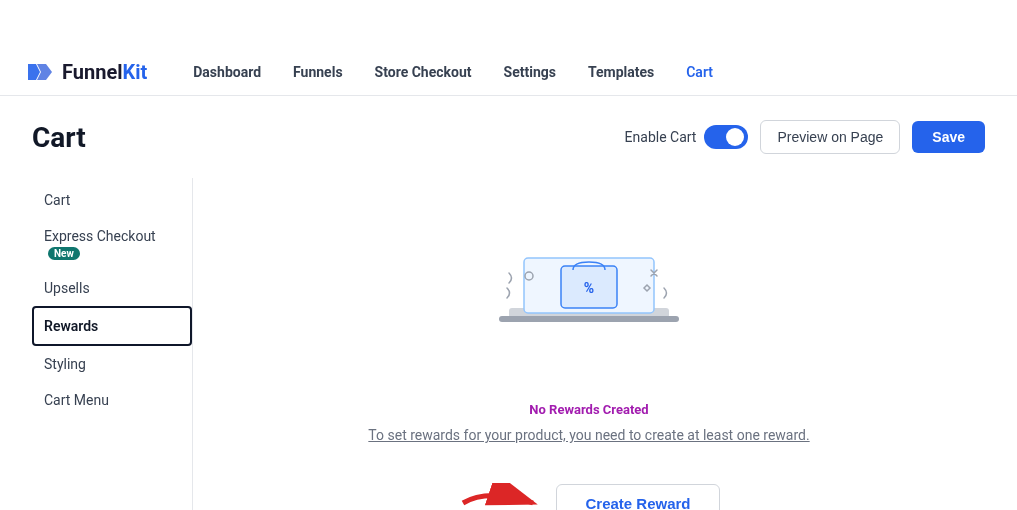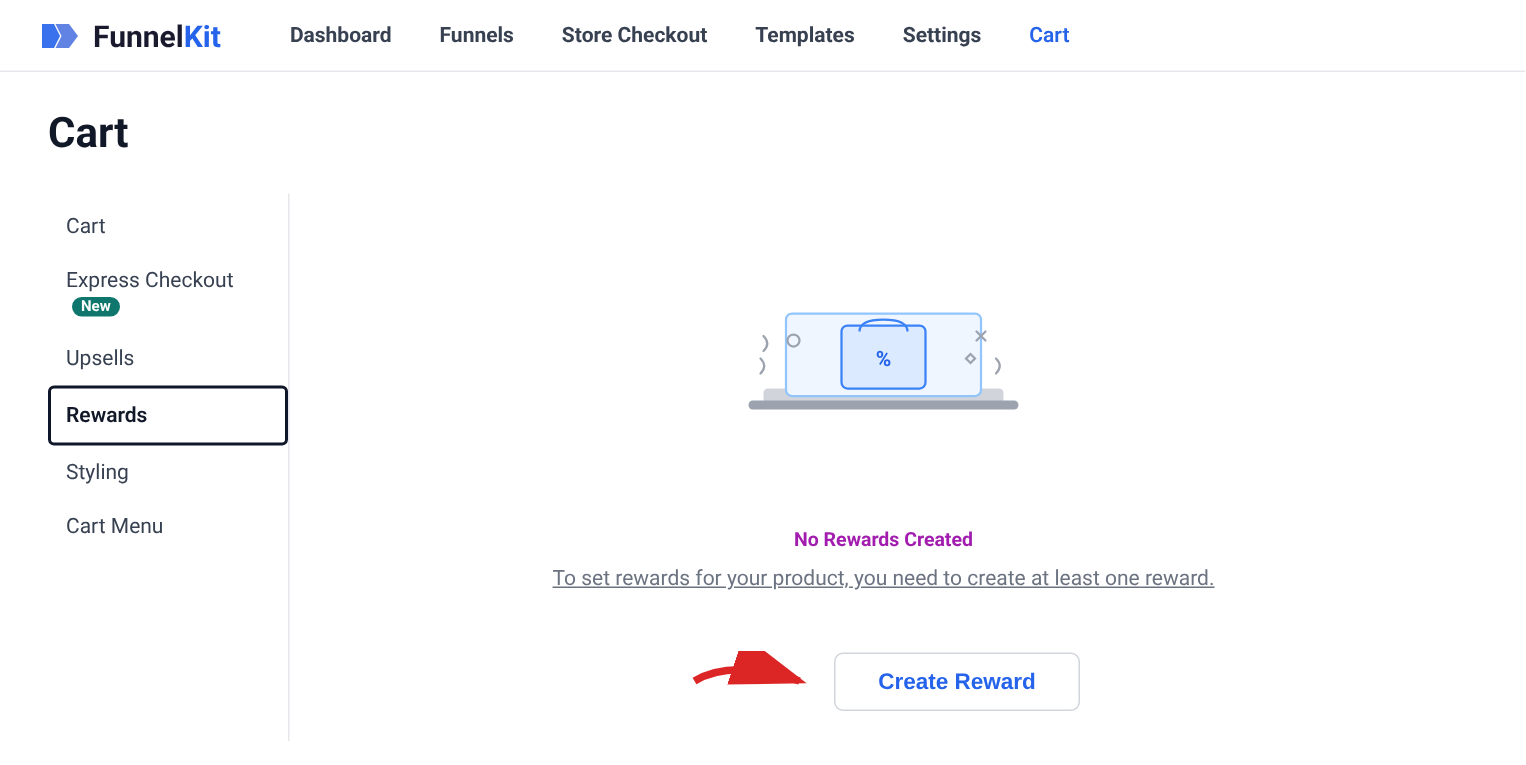"FunnelKit" .header { margin-top: none -> 48px }
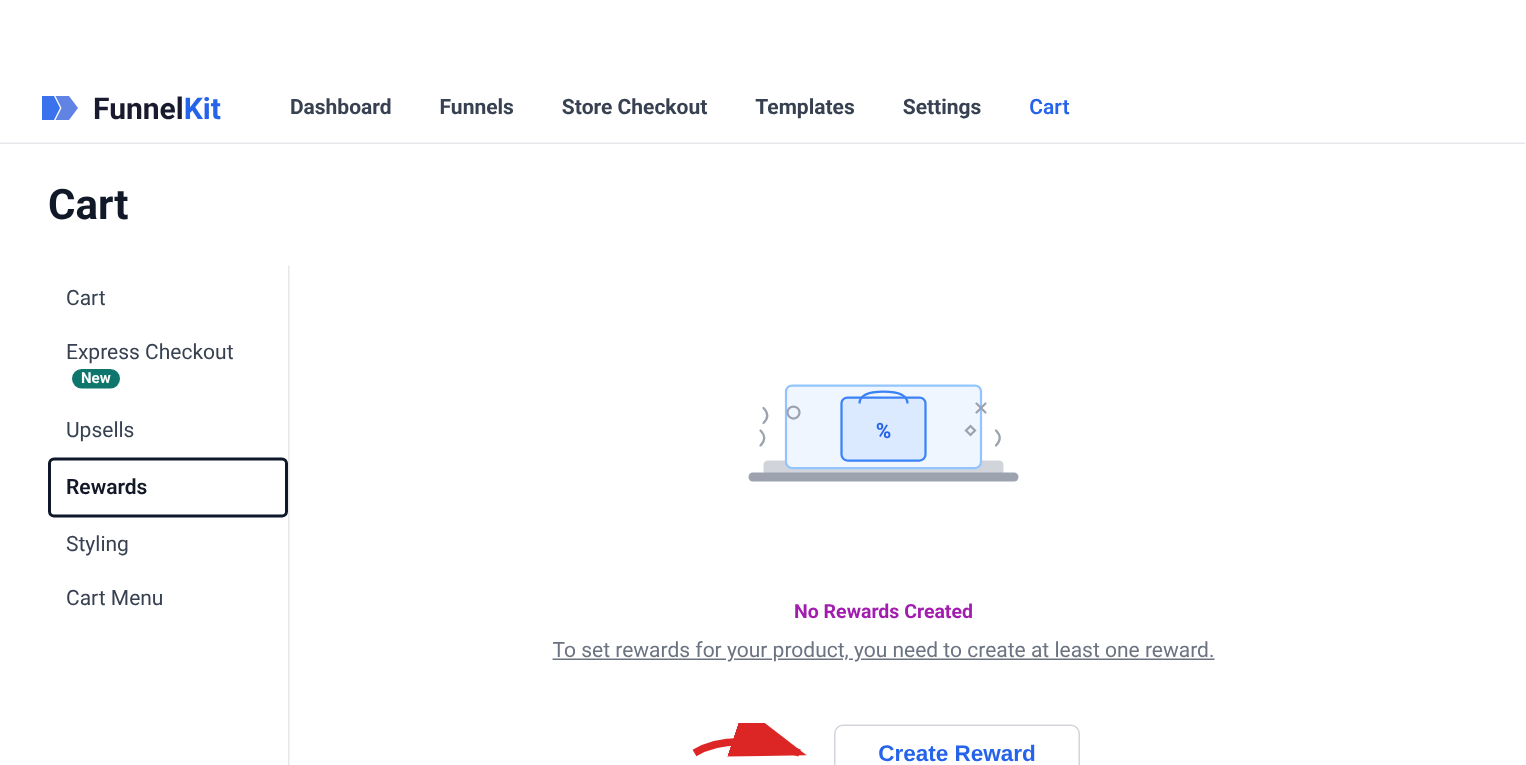"Templates" a.nav-item { order: before "Settings" -> after "Settings" }
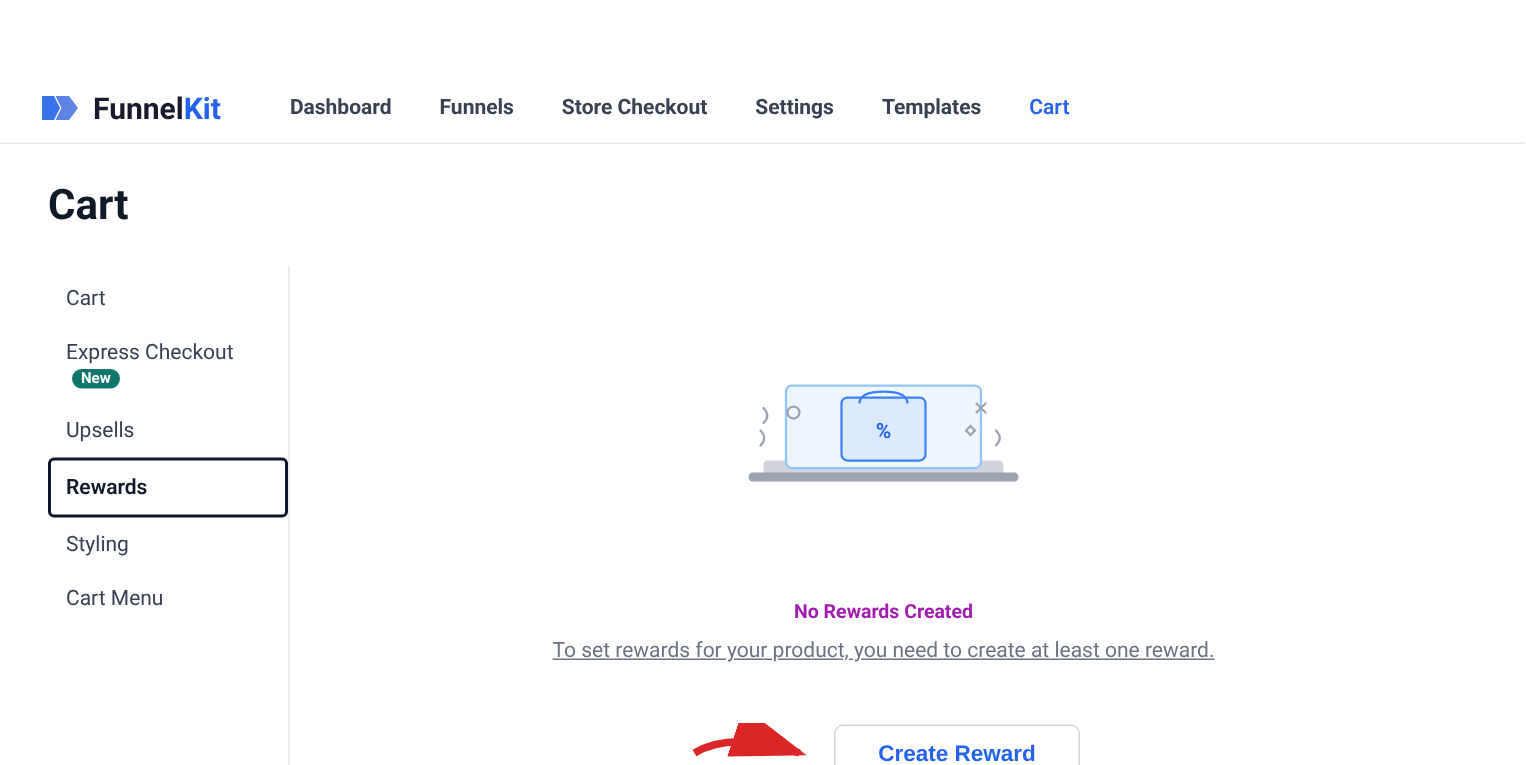"Enable Cart" div.page-header-actions { html: none -> <div> <div> <span>Enable Cart</span> <div> <div></div> </div> </div> <button>Preview on Page</button> <button>Save</button> </div> }
